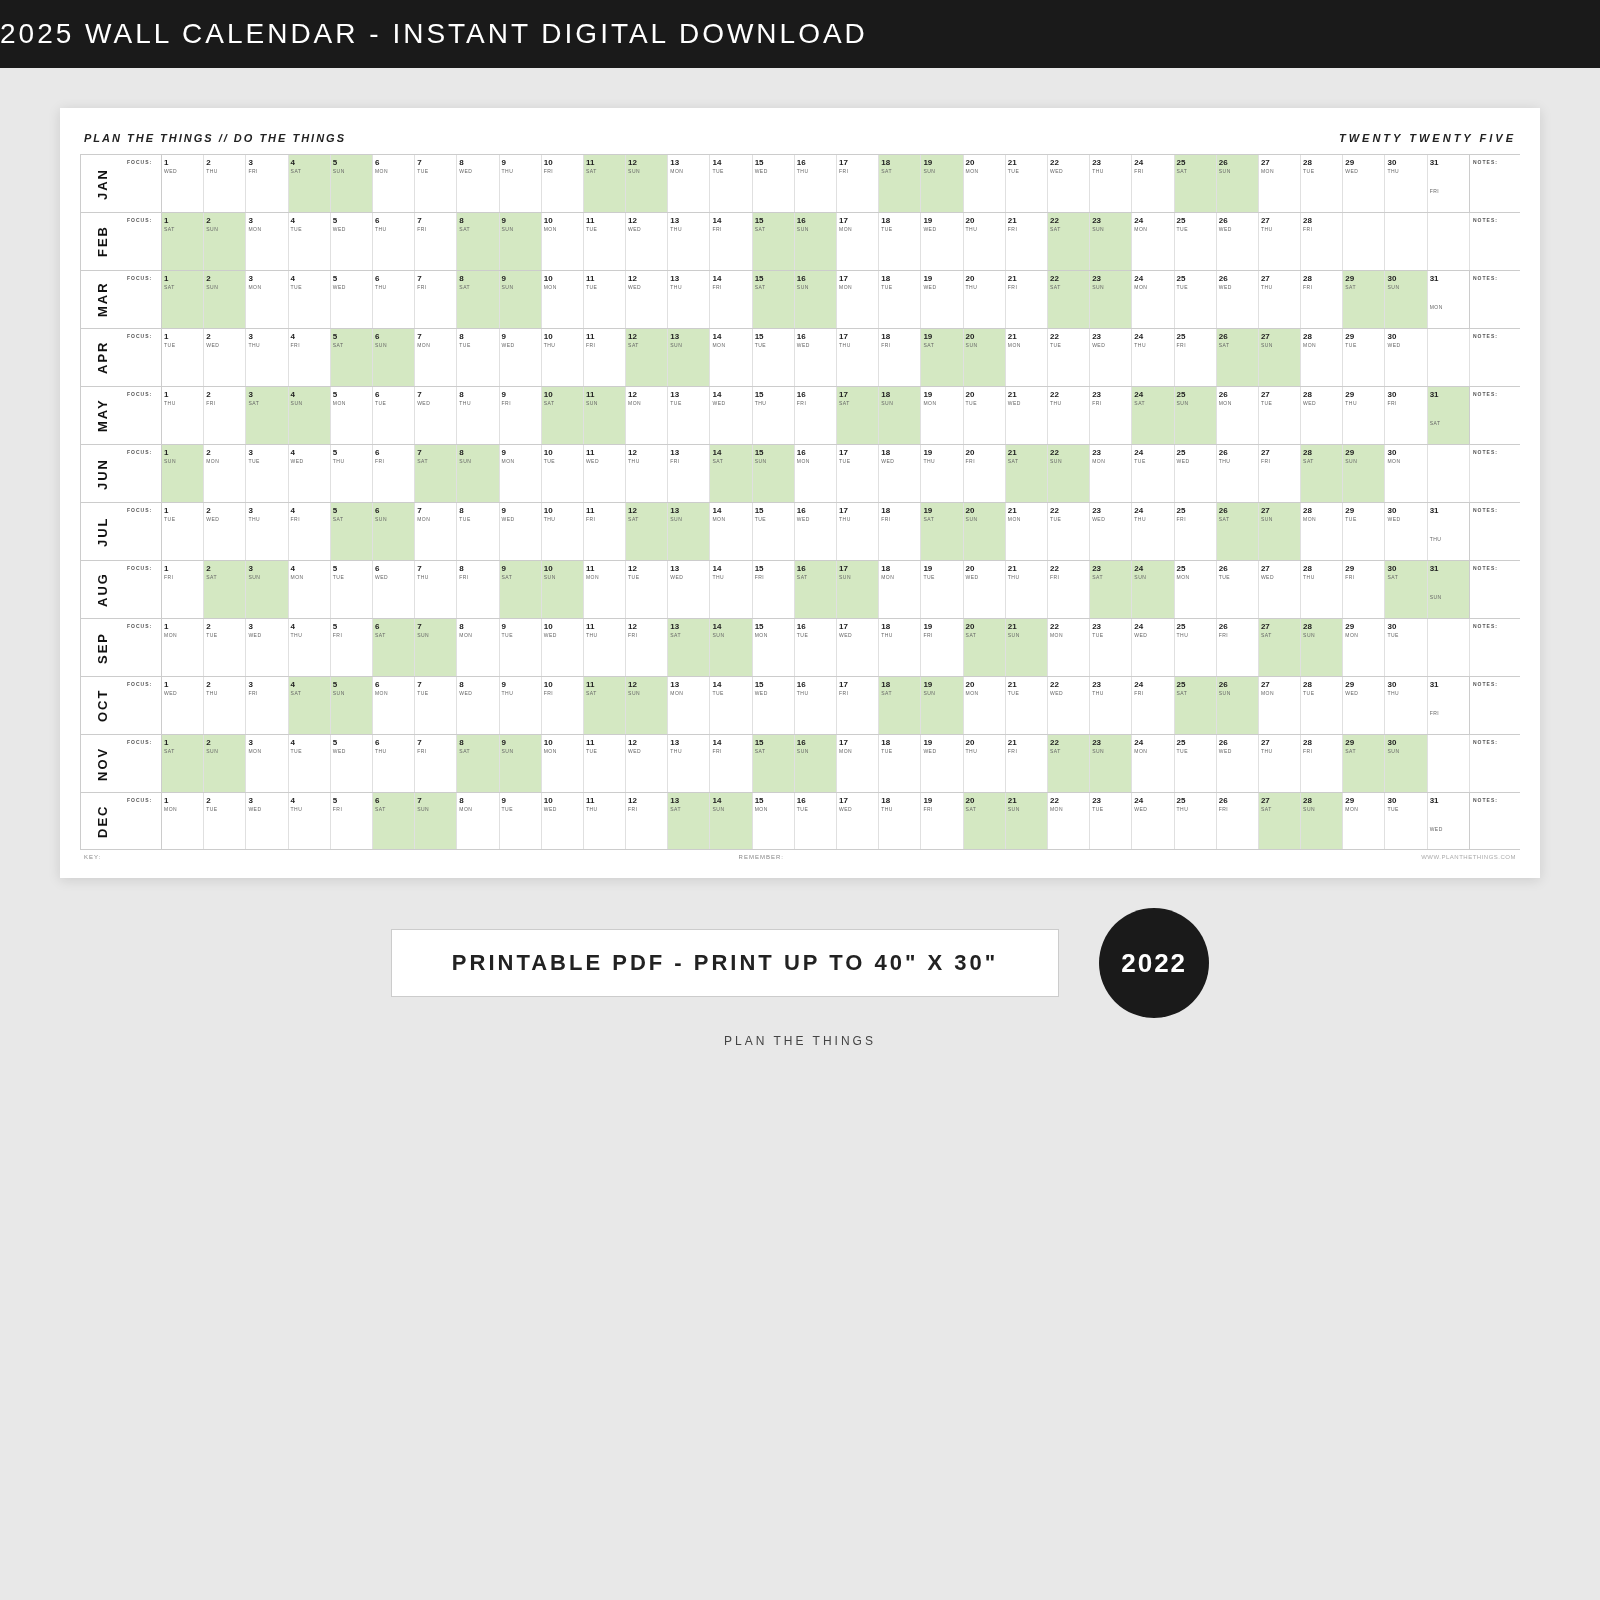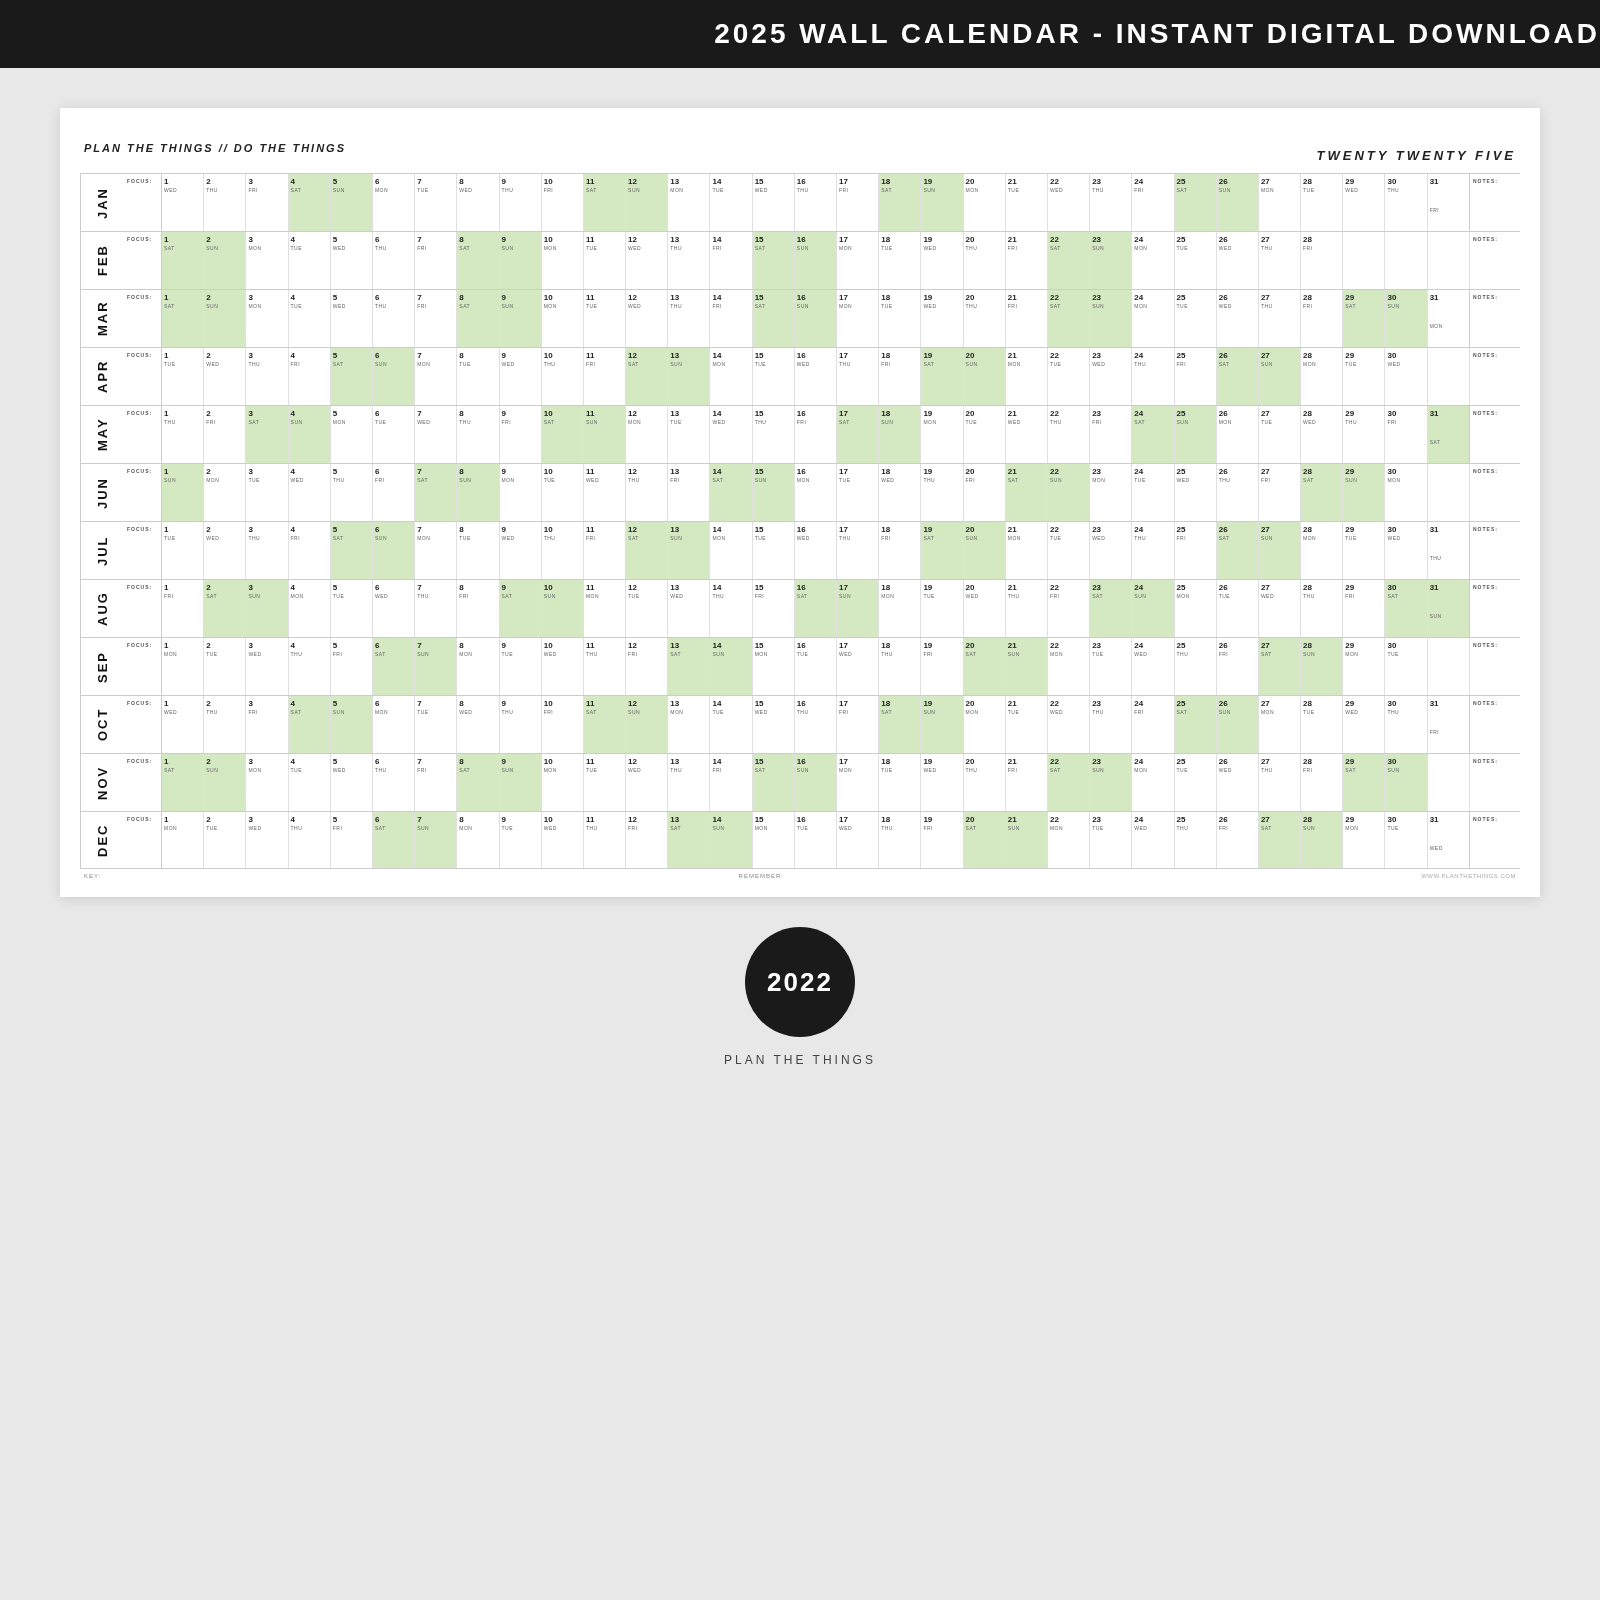"2025 WALL CALENDAR - INSTANT" .top-banner { font-weight: 700 -> 400; text-align: right -> left }
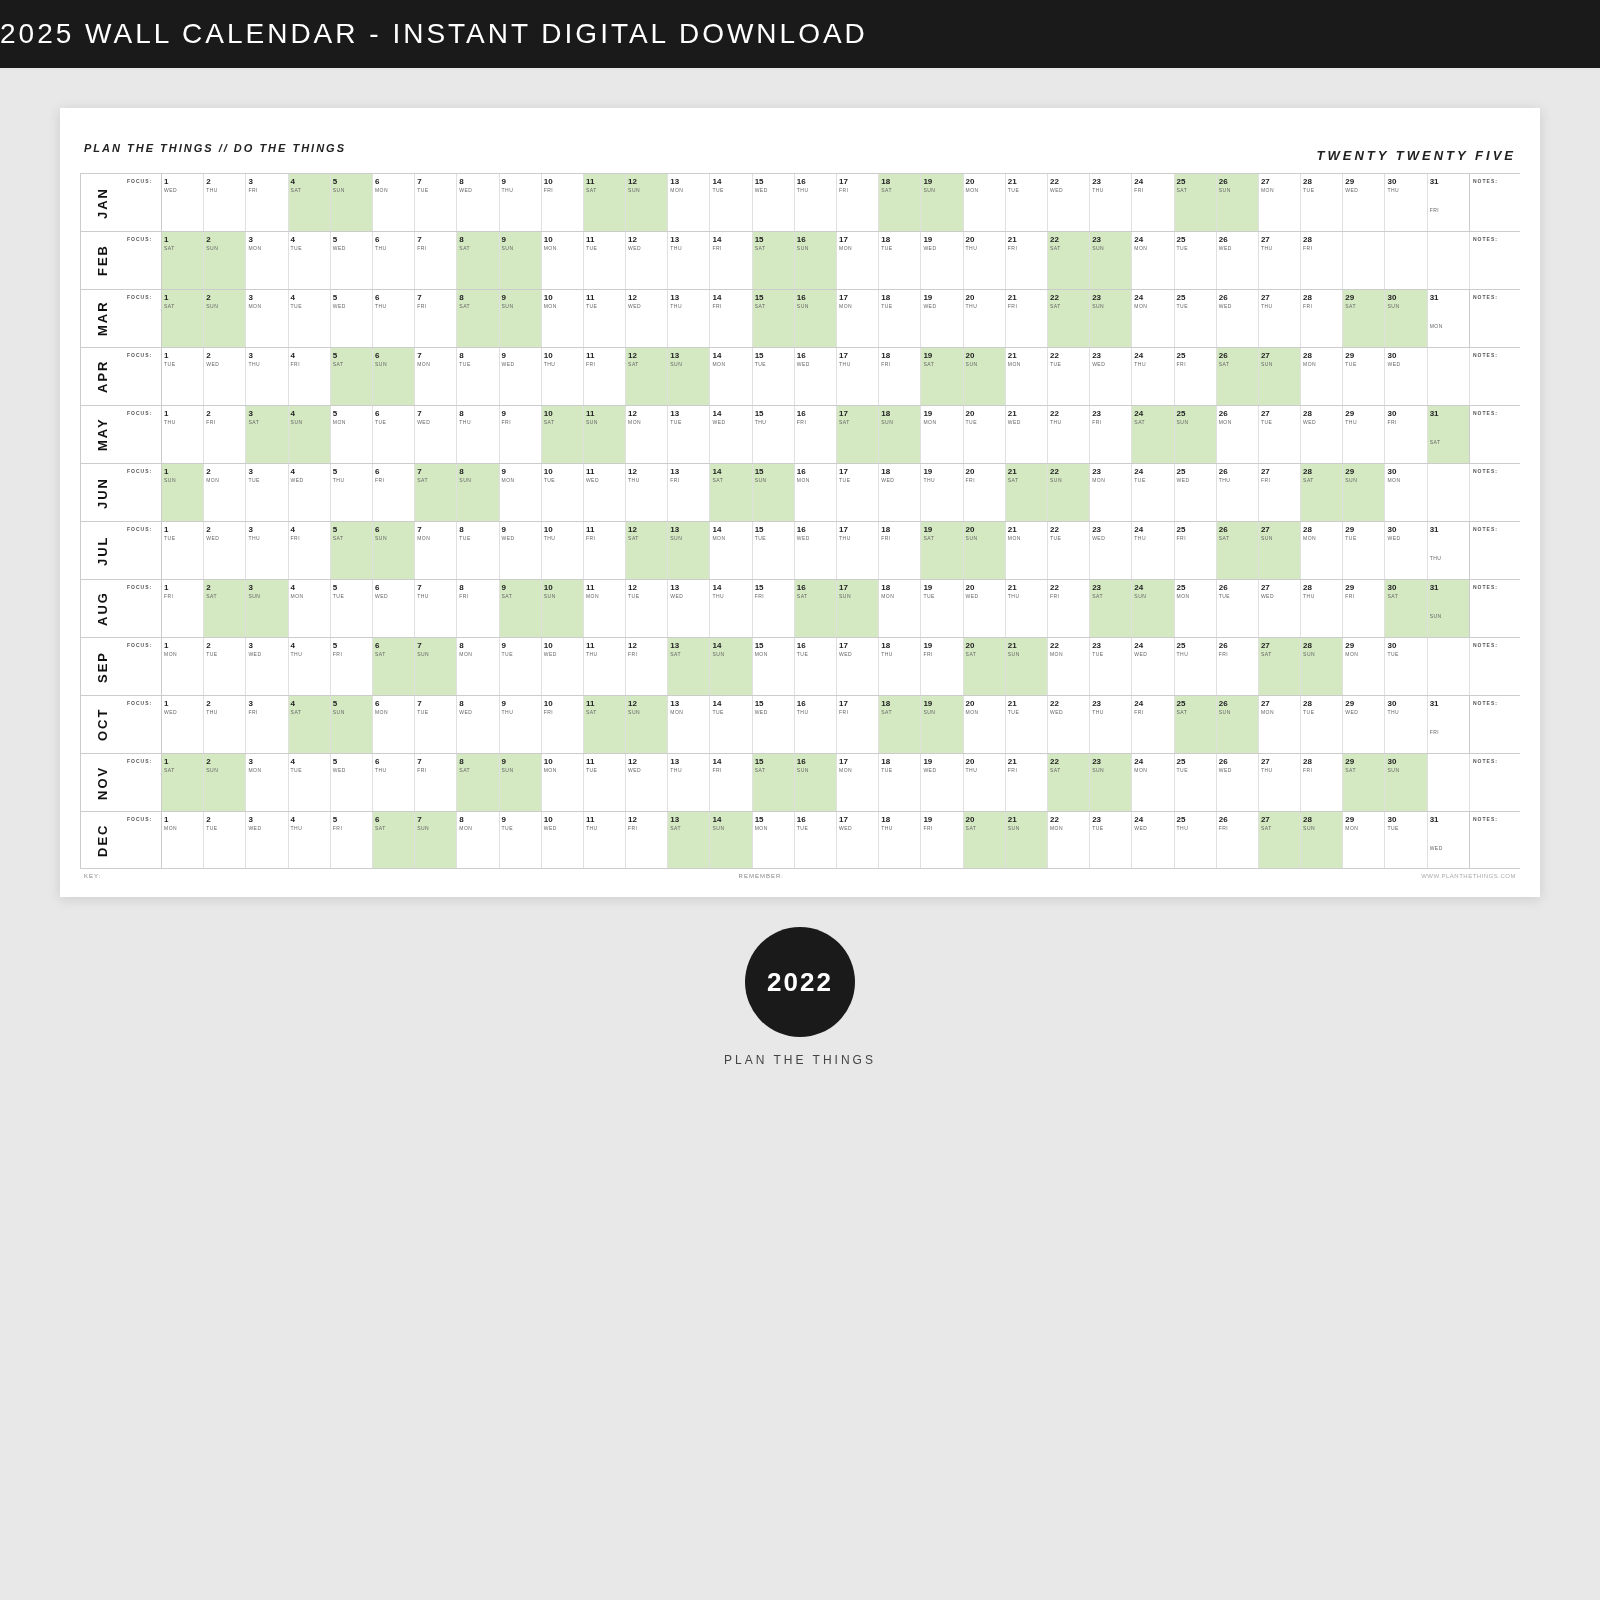"TWENTY TWENTY FIVE" .cal-header-right { font-size: 13px -> 11px; margin-top: 16px -> none }
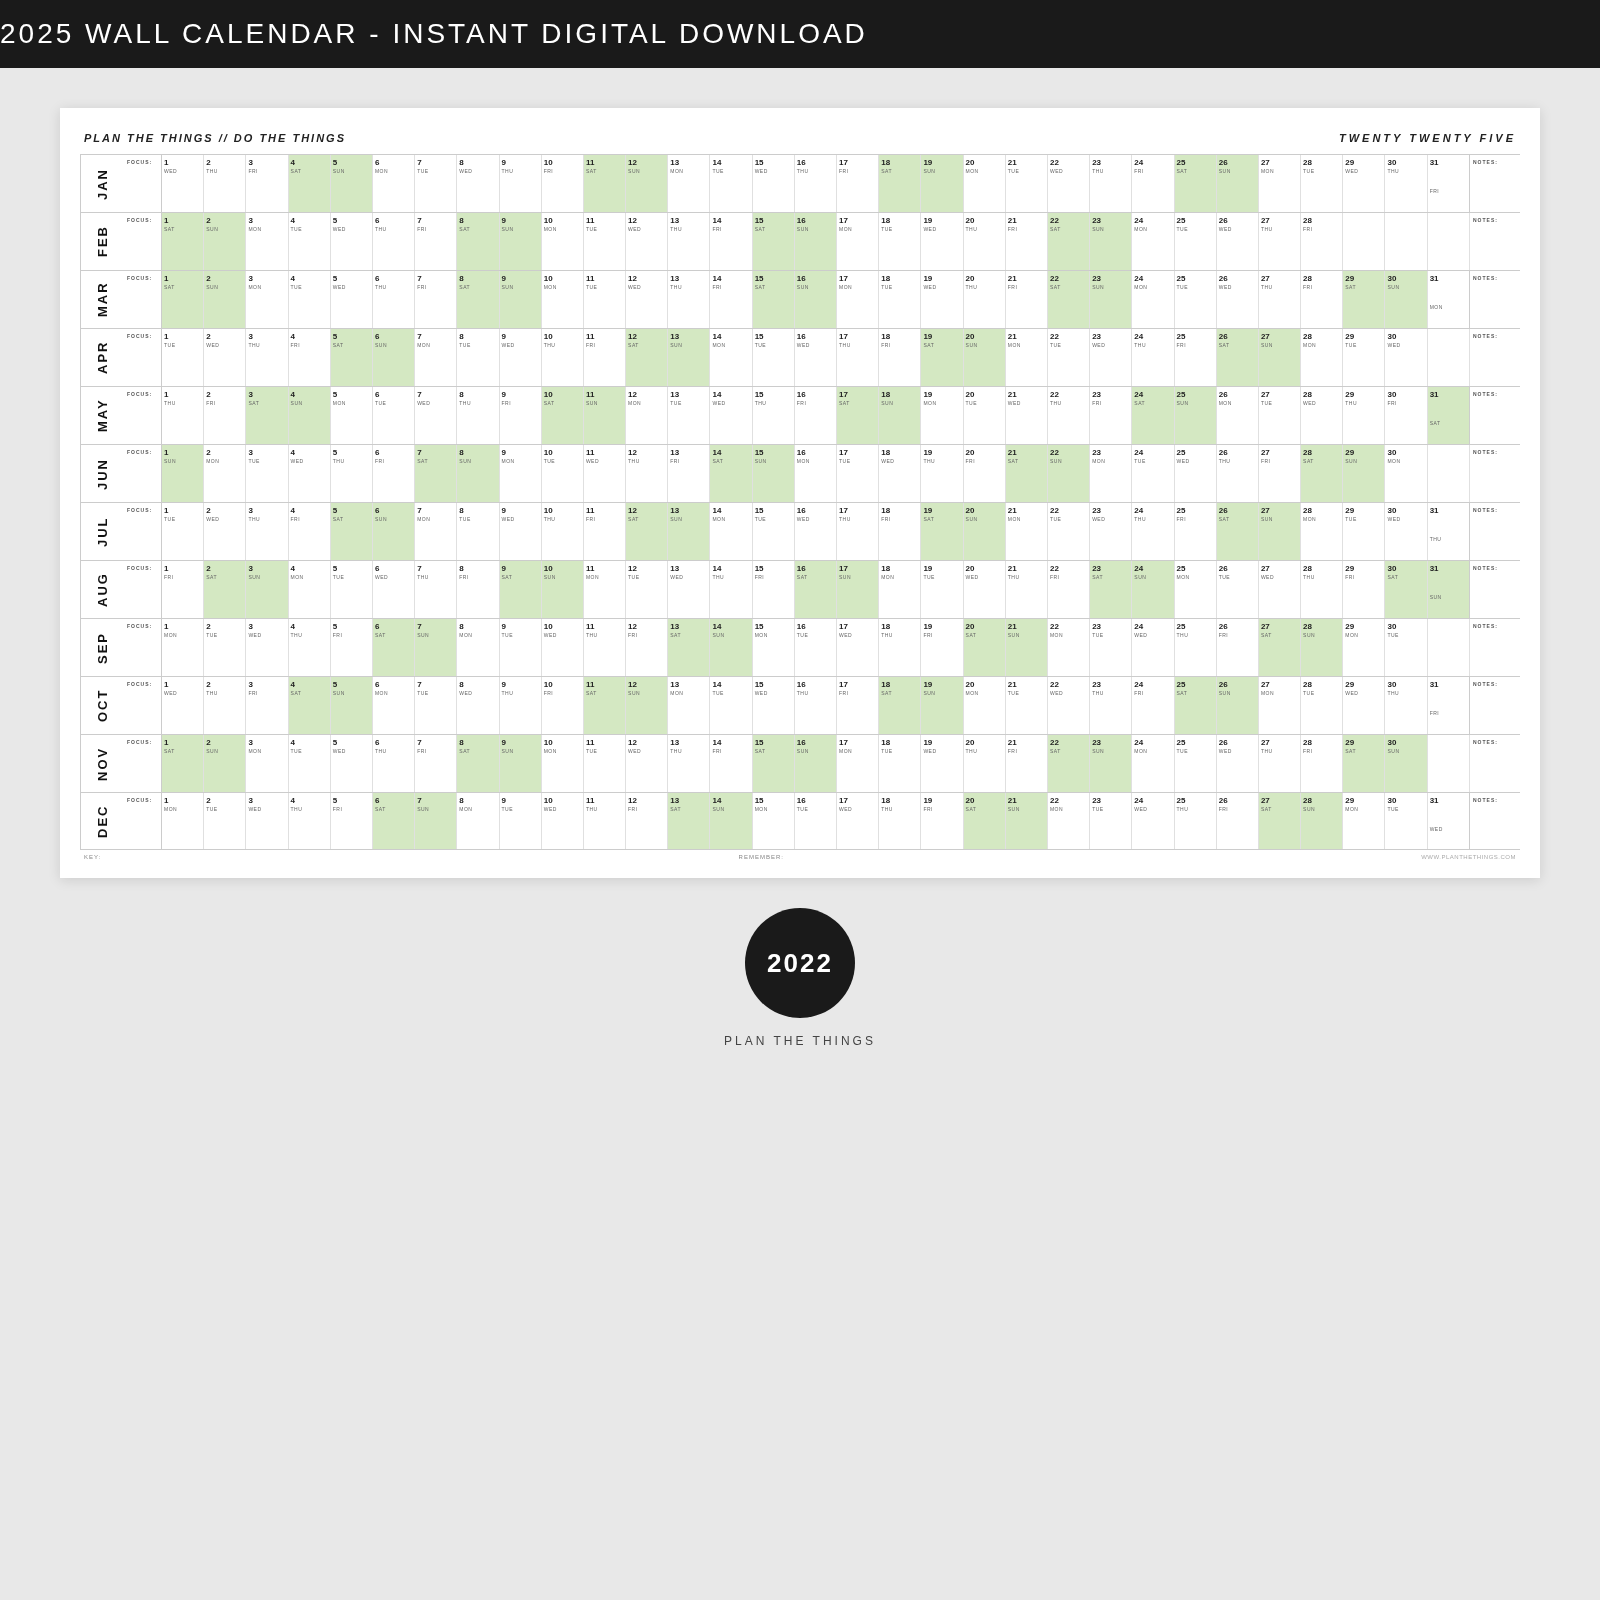"PRINTABLE PDF - PRINT UP" div.printable-badge { html: none -> <div> <span>PRINTABLE PDF - PRINT UP TO 40" x 30"</span> </div> }
